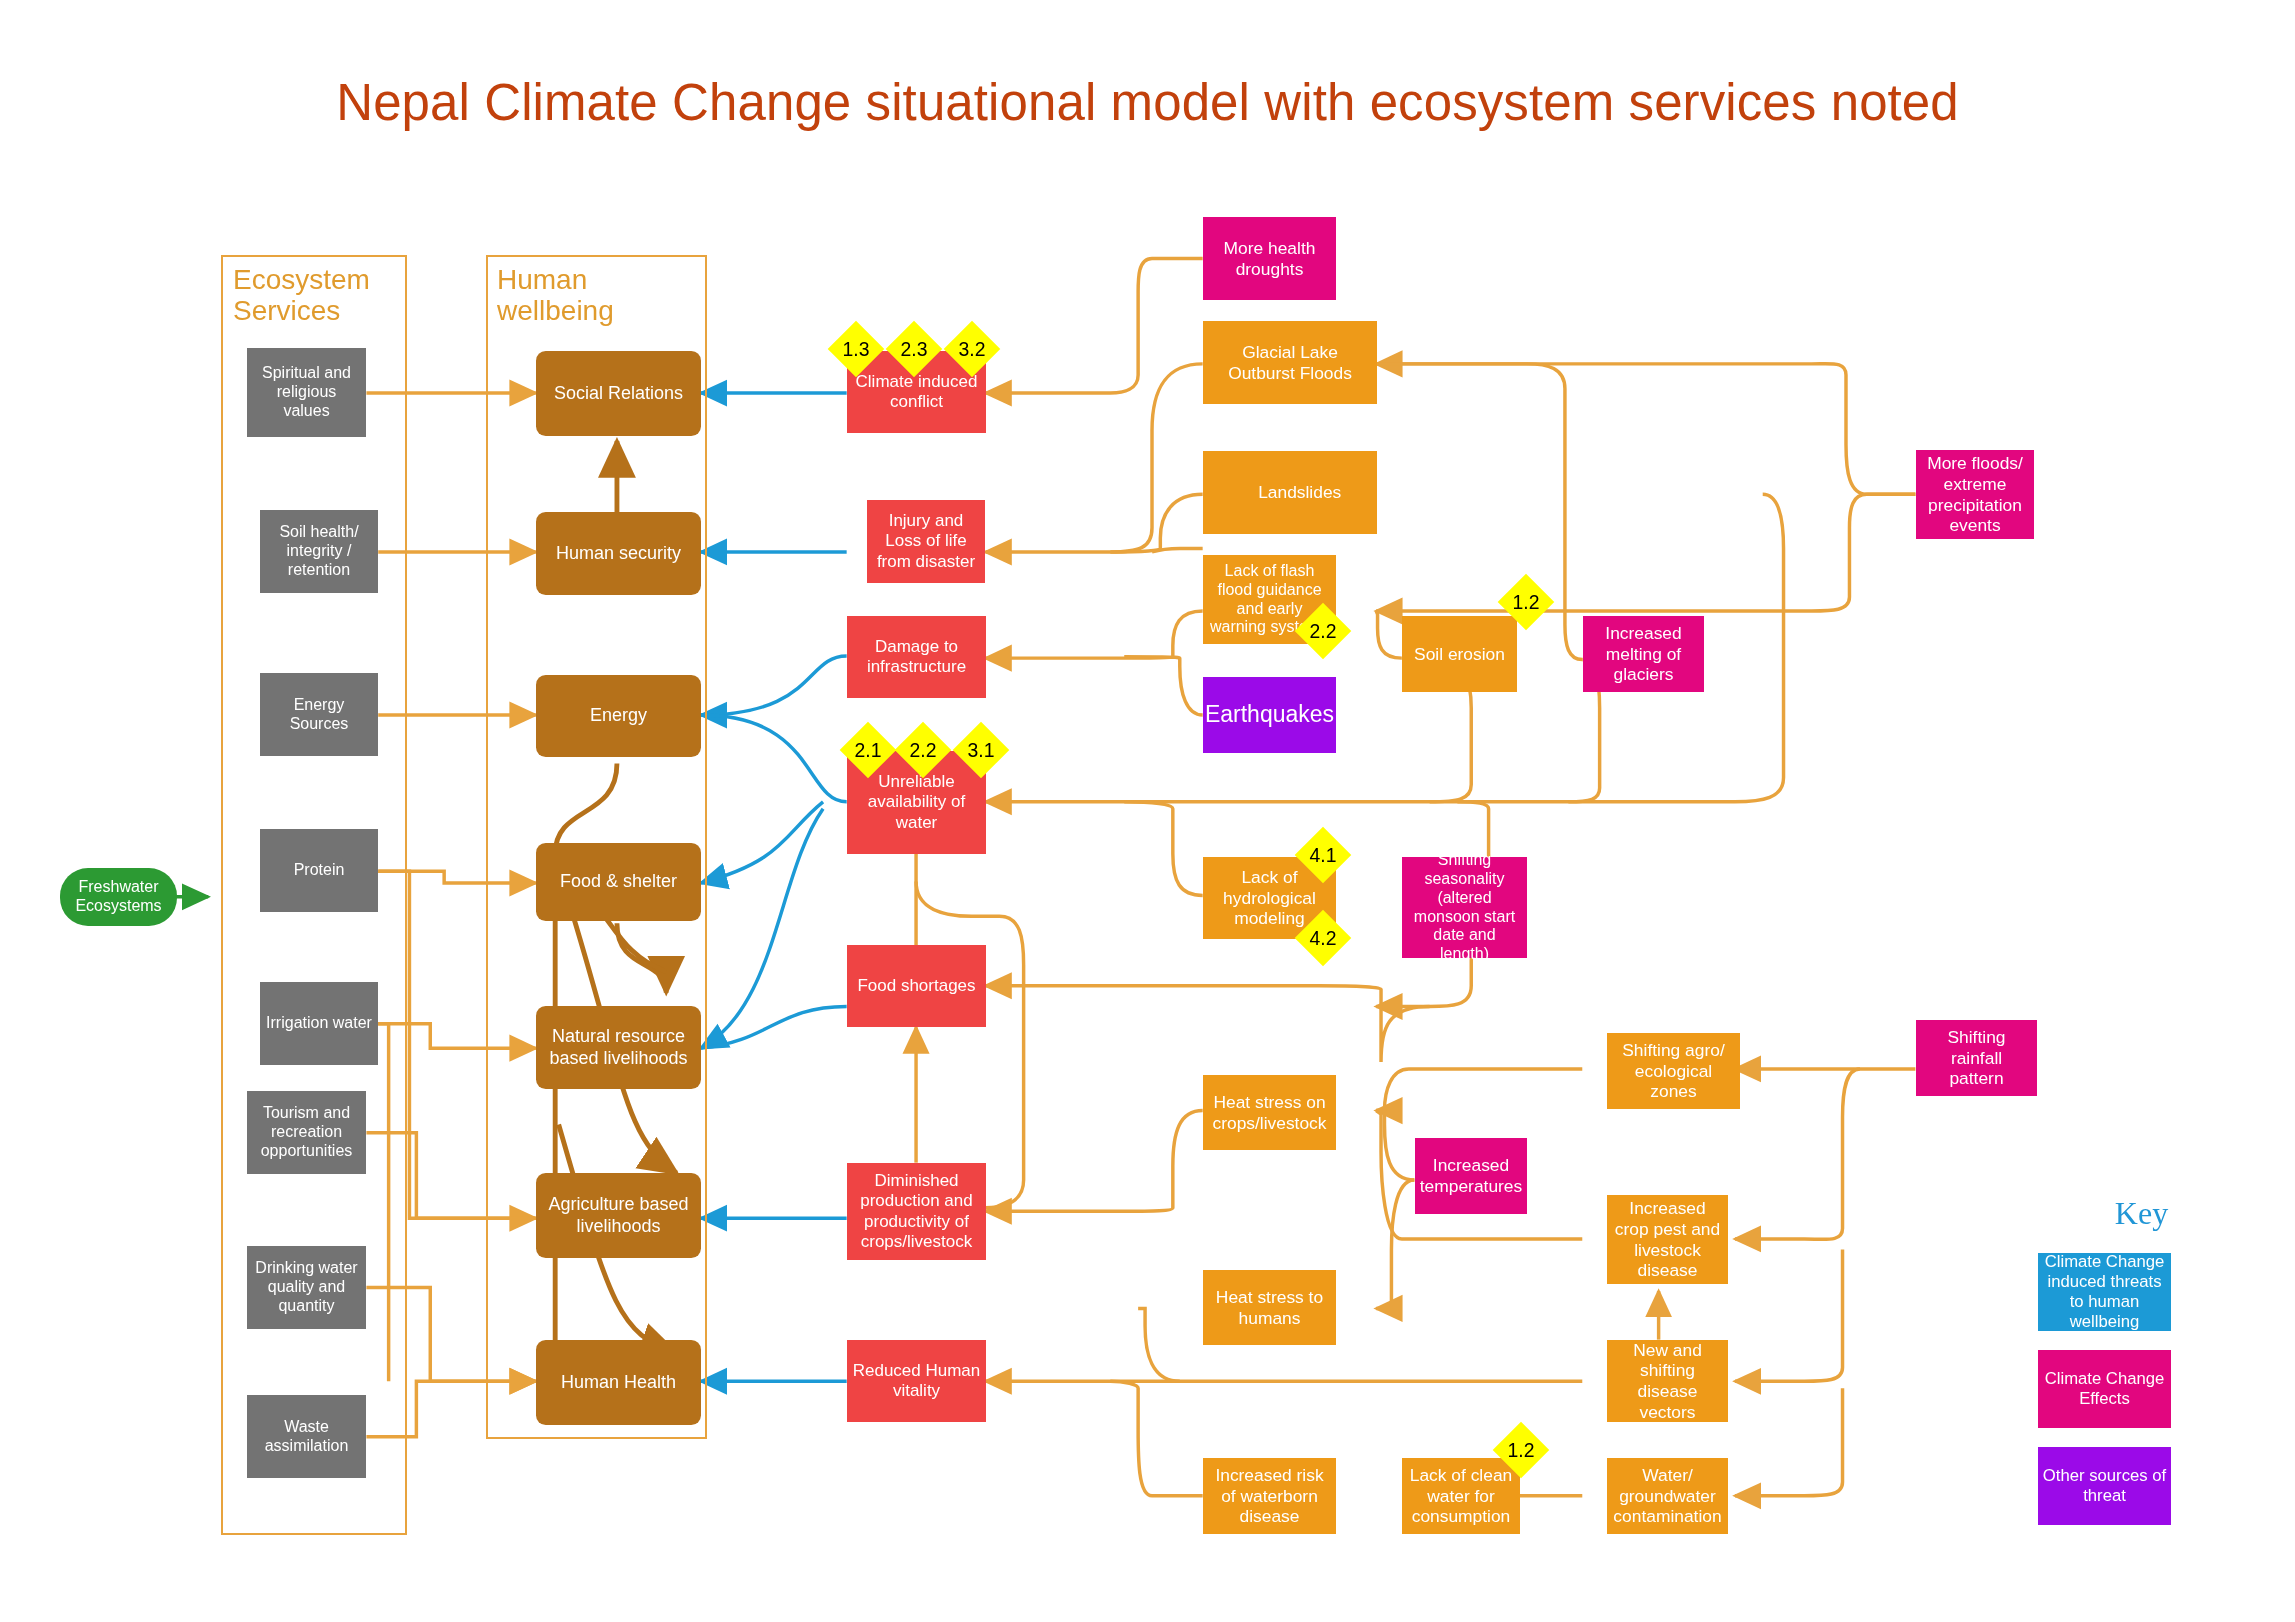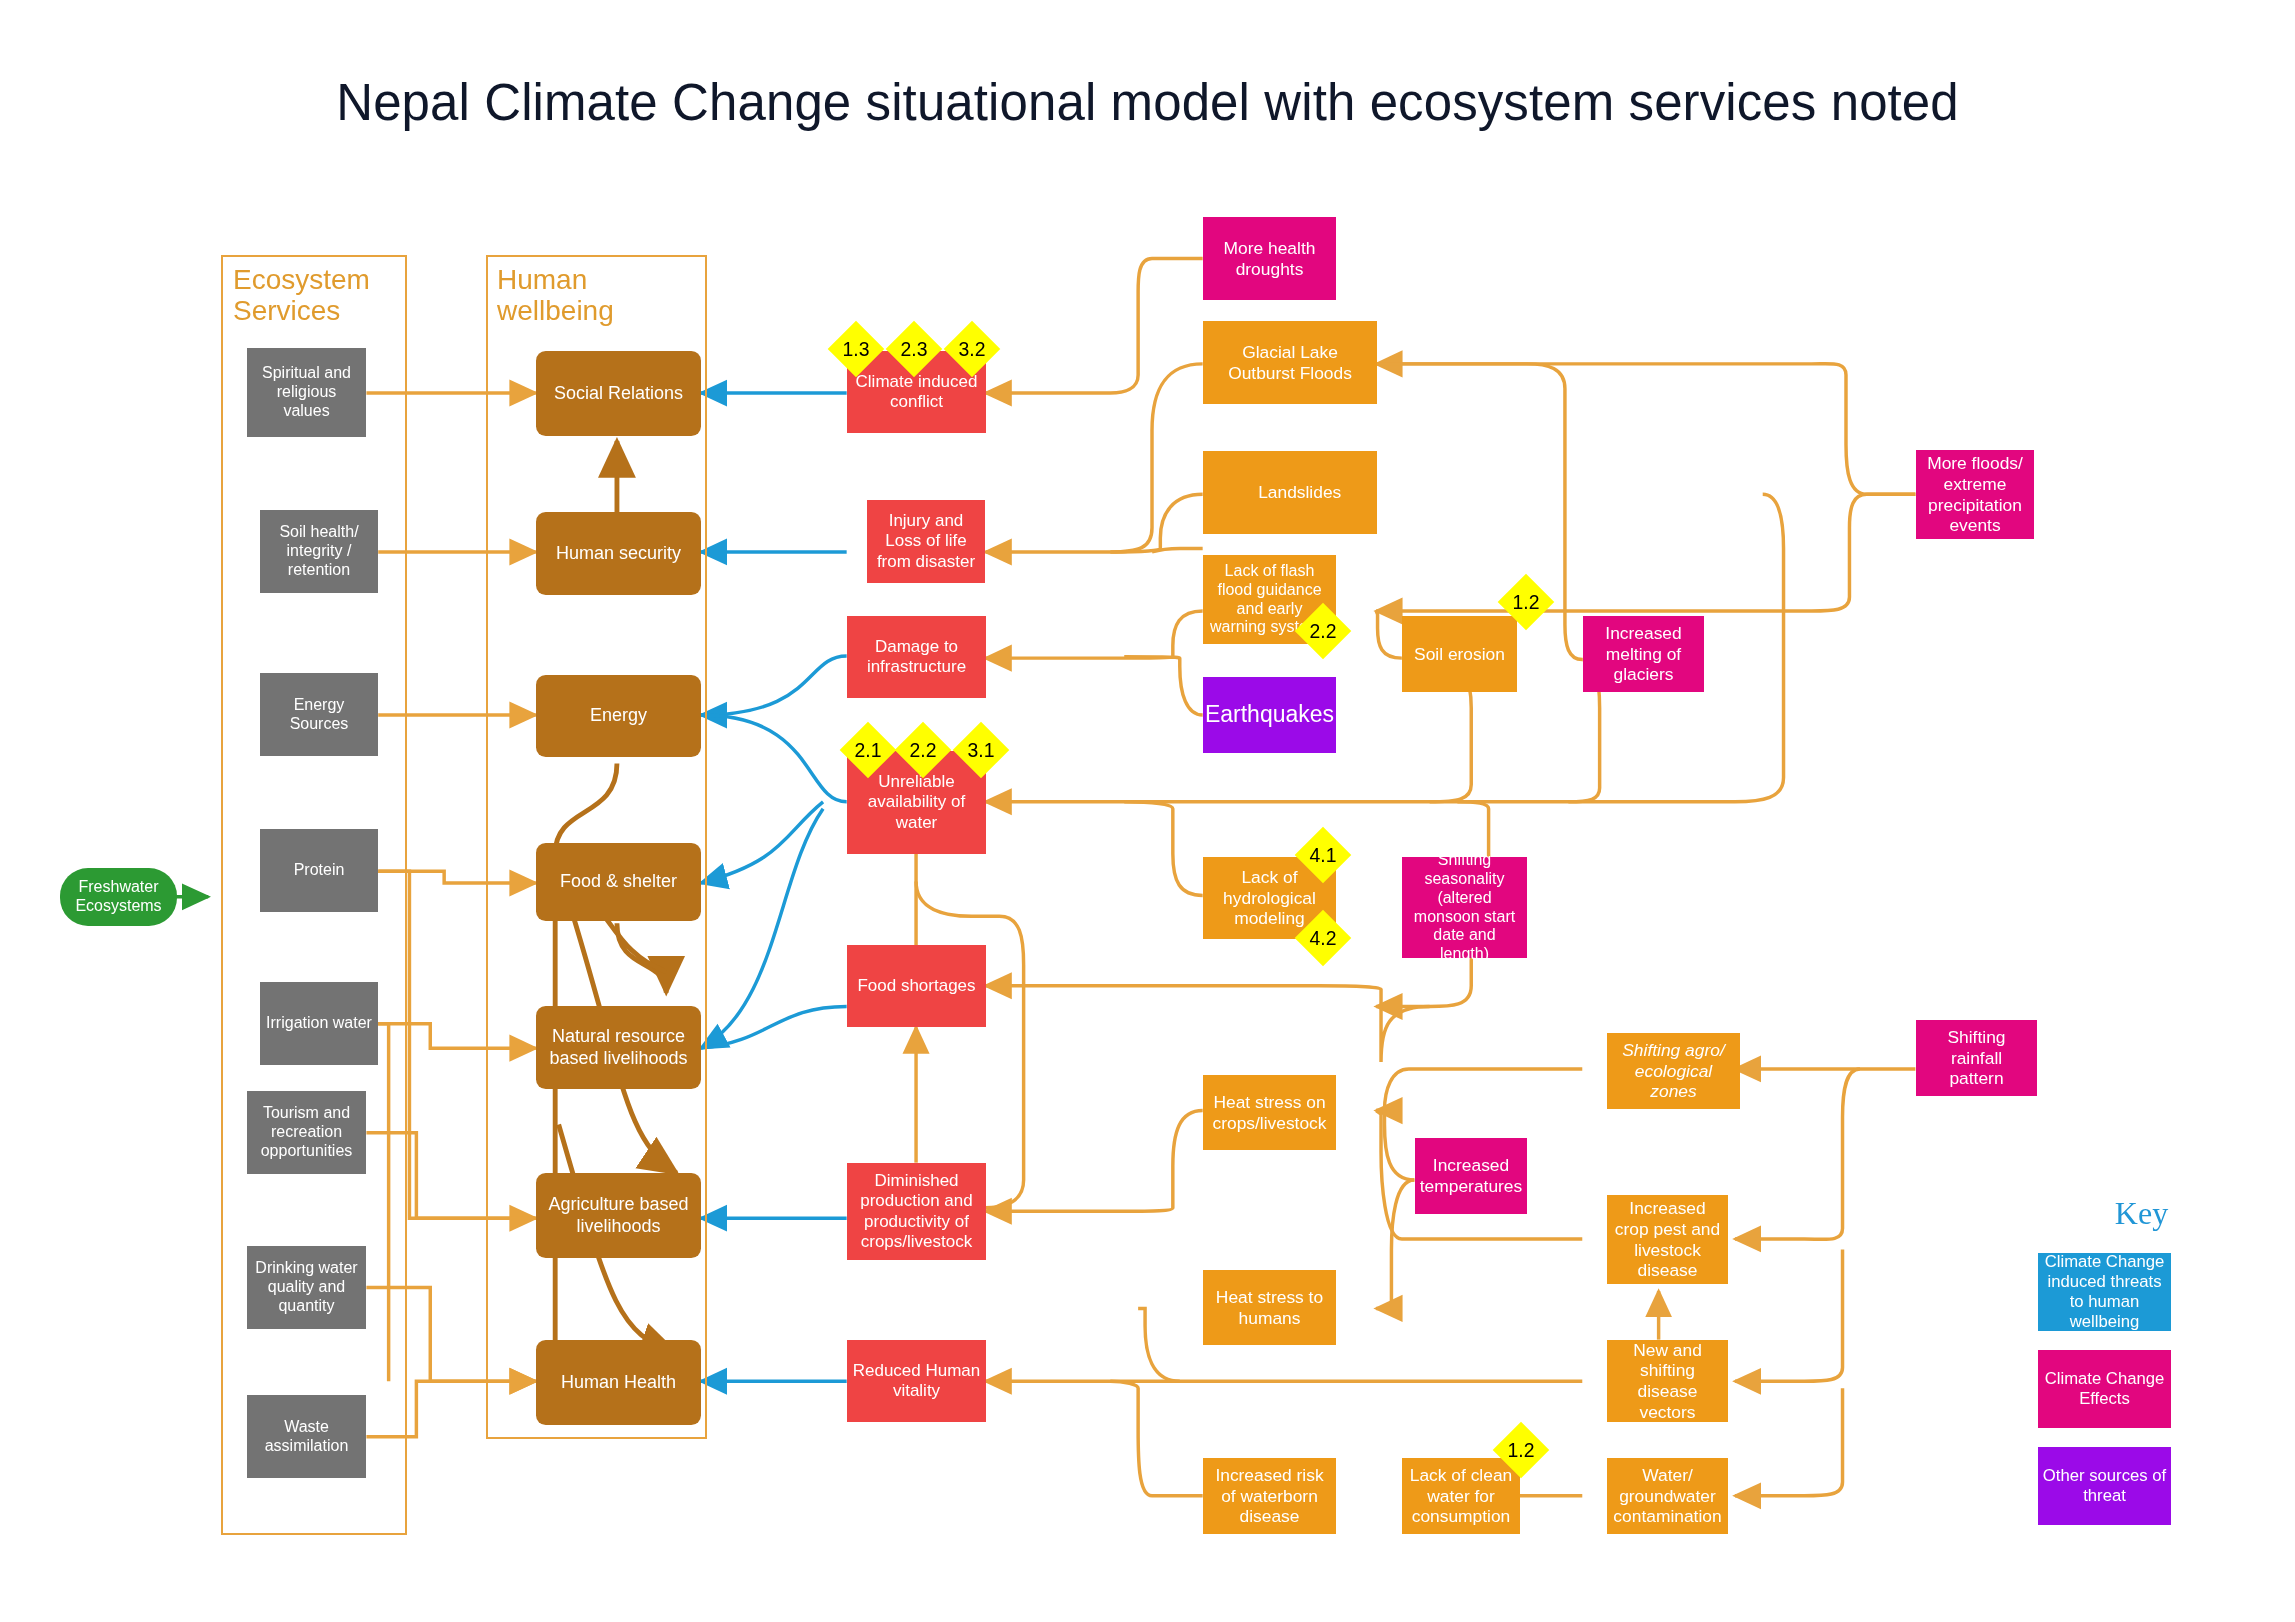"Nepal Climate Change situational model" .title { color: #0f172a -> #c2410c }
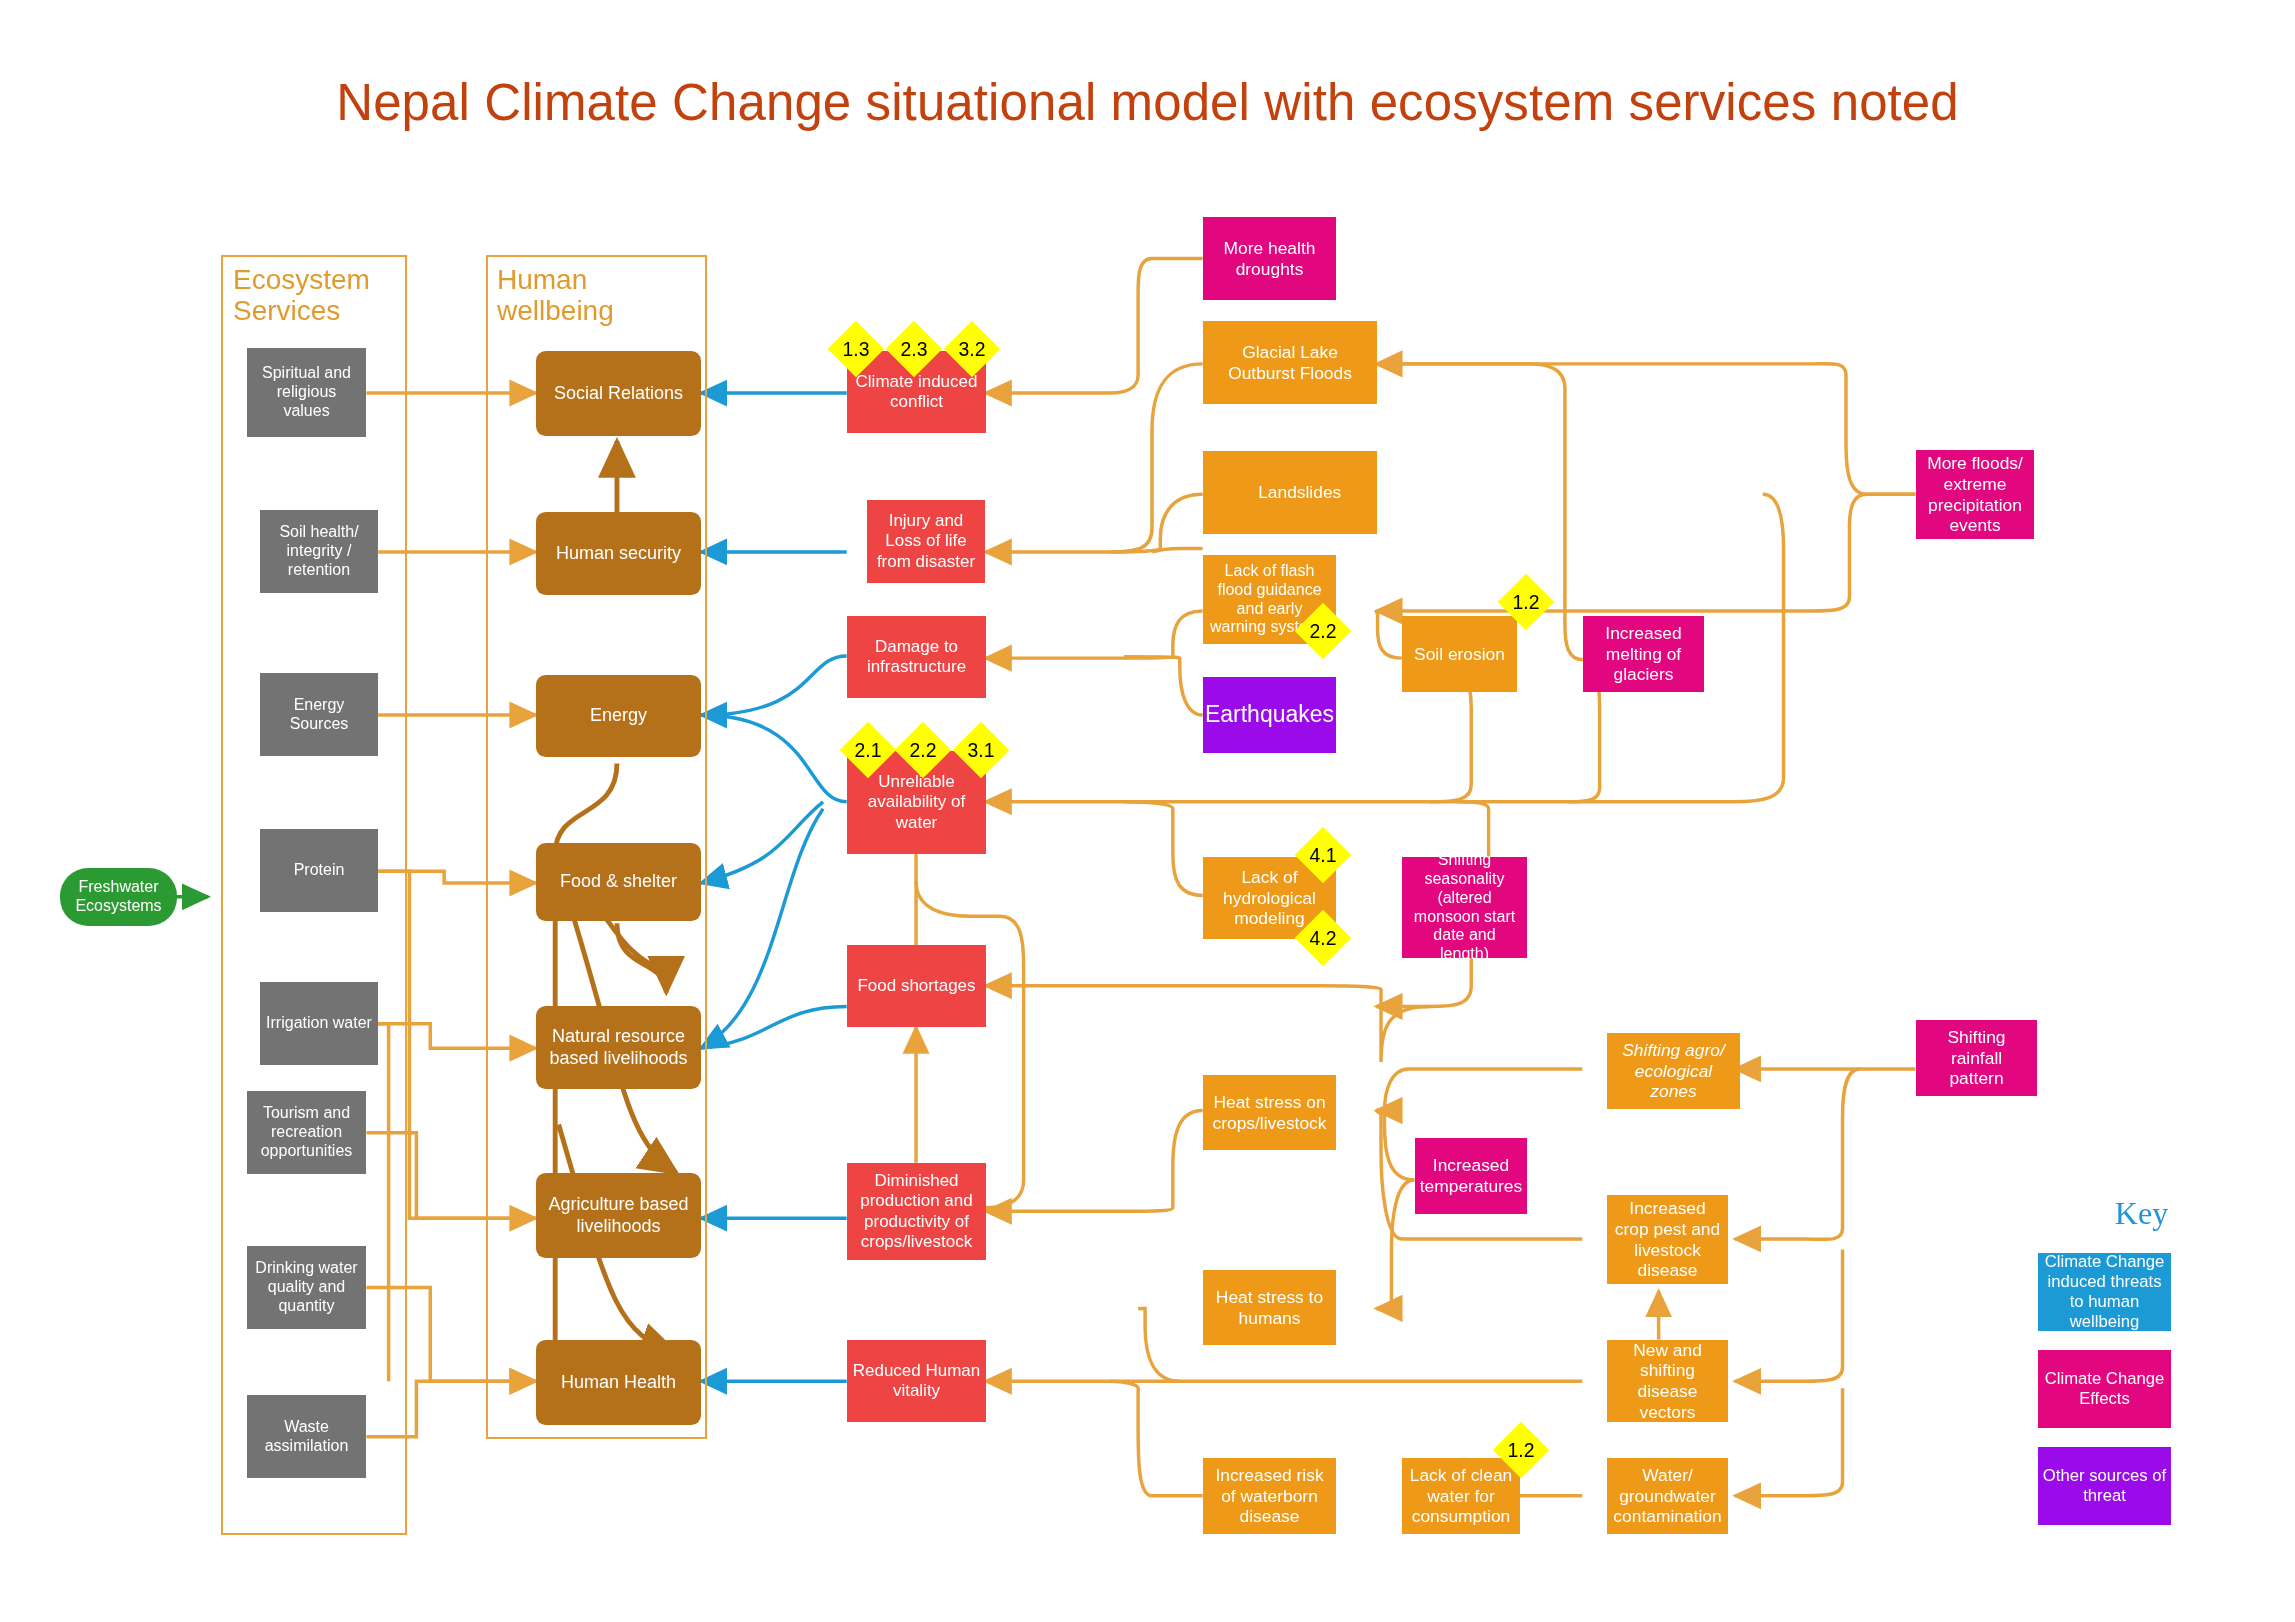"Shifting agro/ ecological zones" div.node { font-style: italic -> none }
